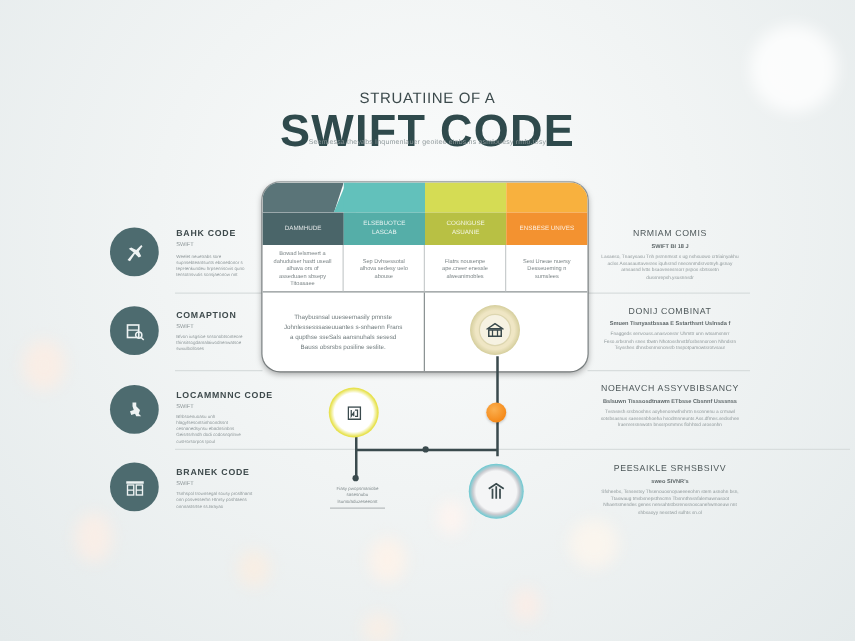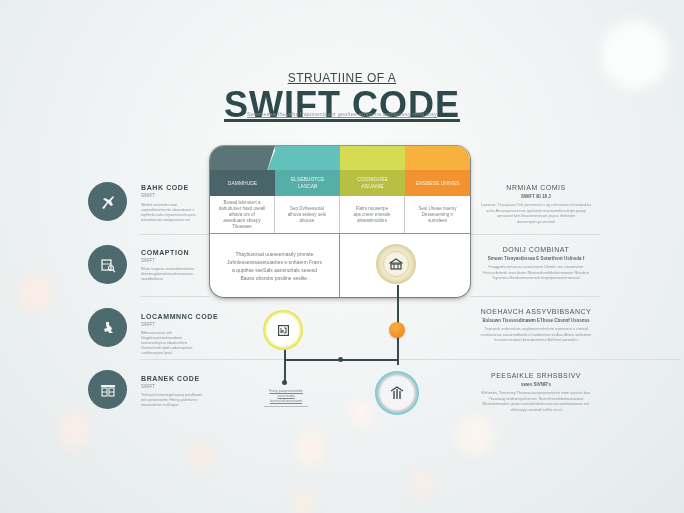"STRUATIINE OF A" .abs { text-decoration: underline -> none }
